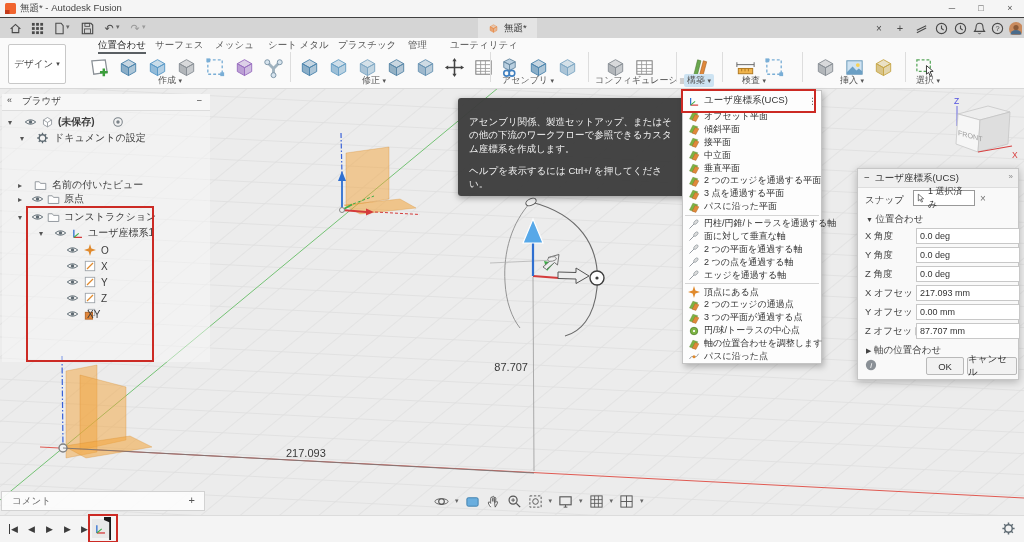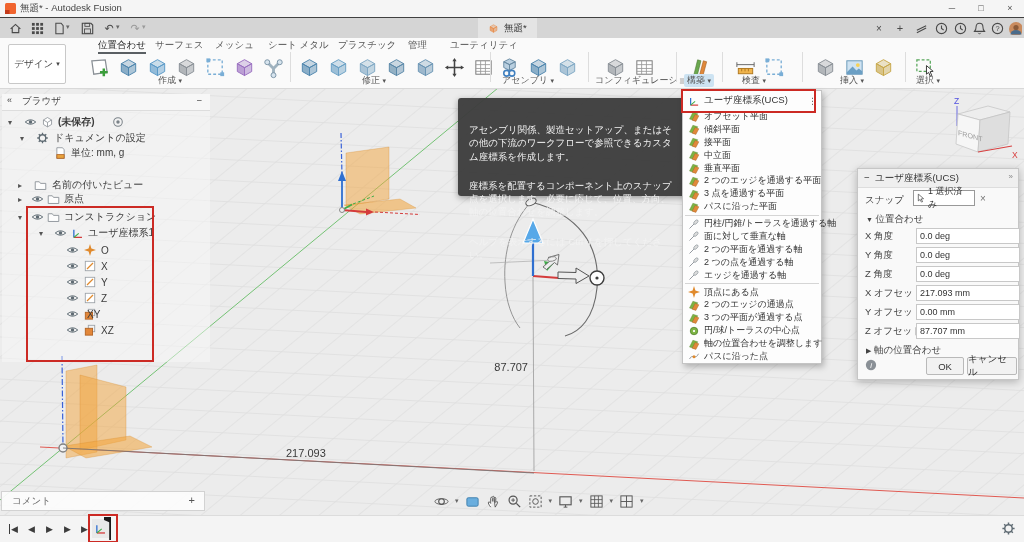"アセンブリ関係、製造セットアップ、またはその他の下流のワークフローで参照できるカ" #tooltip p { margin: 16px 0 9px 0 -> 8px 0 9px 0 }
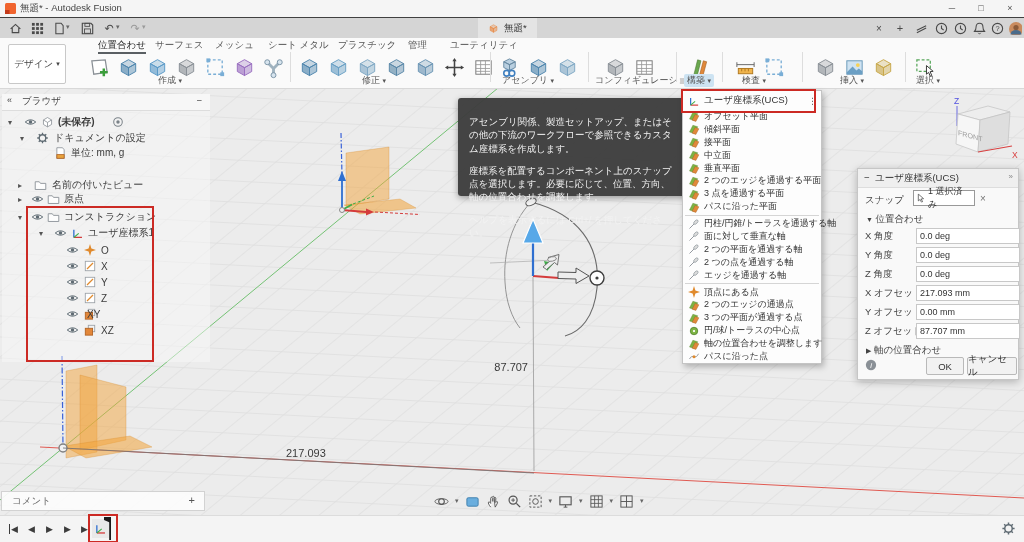"単位: mm, g" div.trow { html: <div> <svg> <use></use> </svg> <span>単位: mm, g</span> </div> -> none }
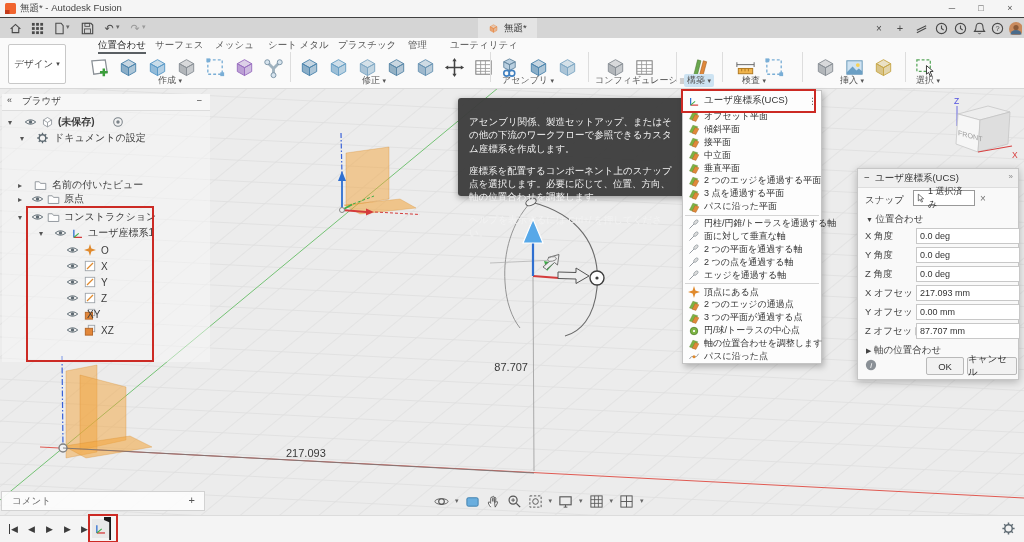"座標系を配置するコンポーネント上のスナップ点を選択します。必要に応じて、位置、方" p { html: <p>座標系を配置するコンポーネント上のスナップ点を選択します。必要に応じて、位置、方向、軸の位置合わせを調整します。</p> -> none }
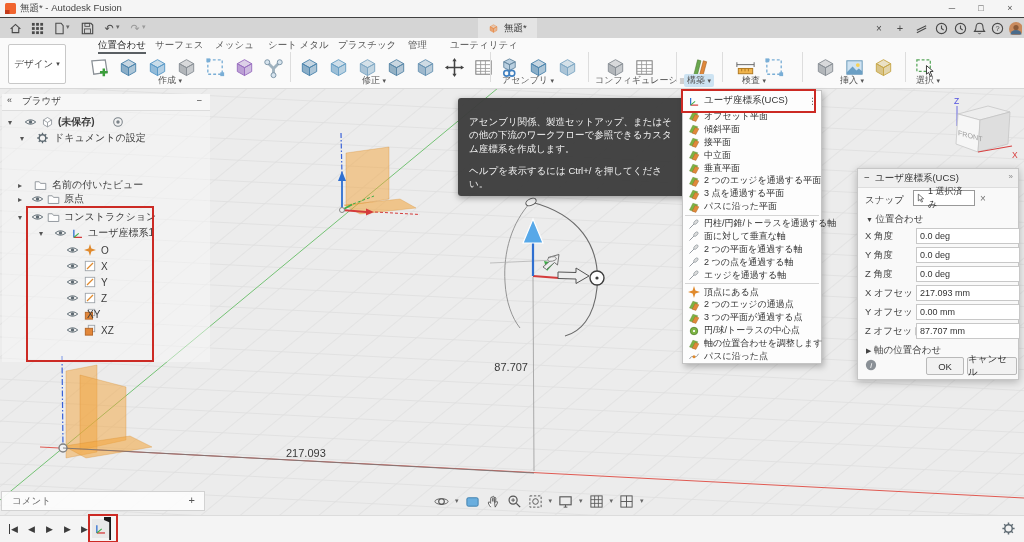"XZ" div.trow { html: <div> <svg> <use></use> </svg> <svg> <use></use> </svg> <span>XZ</span> </div> -> none }
